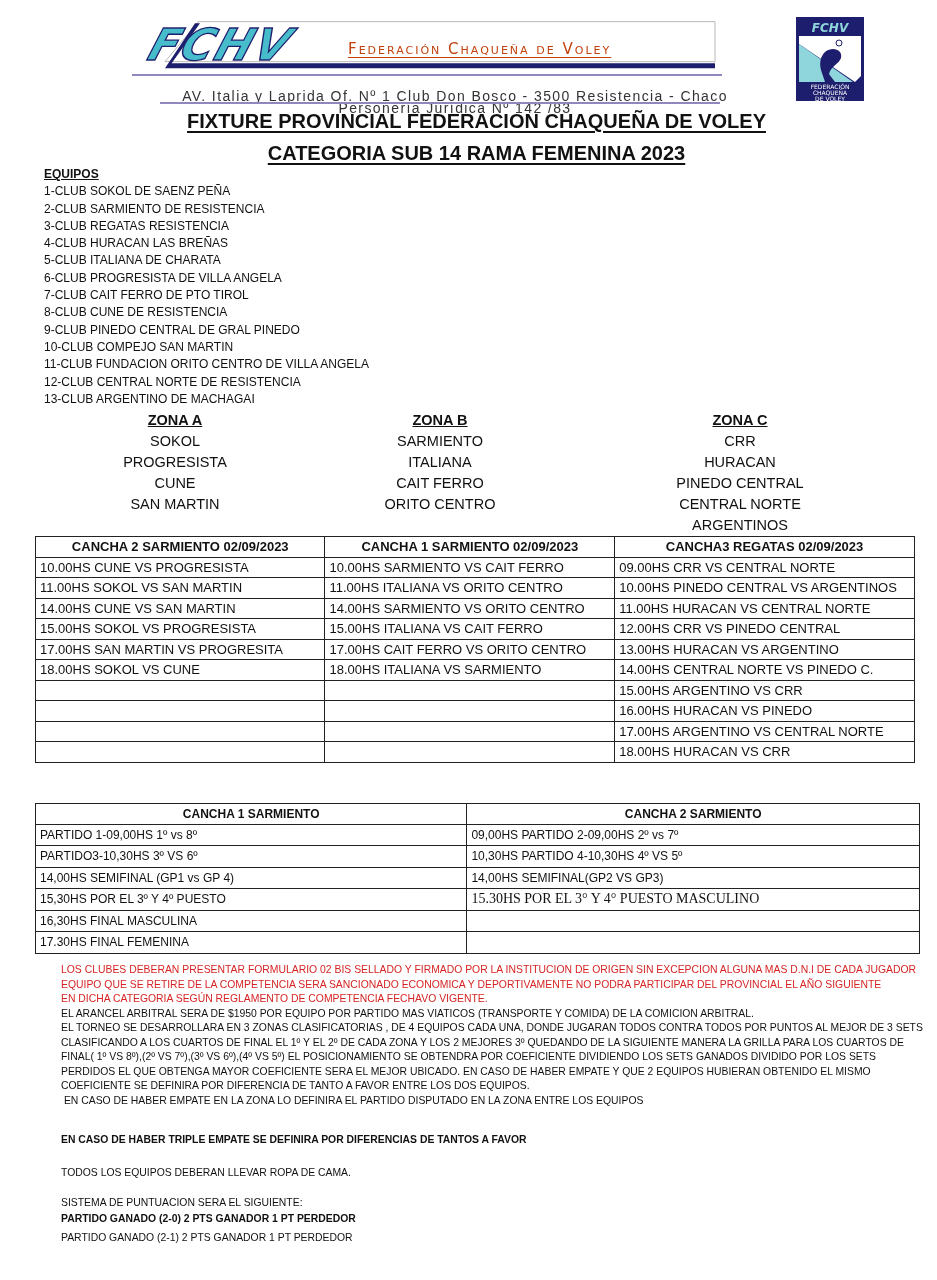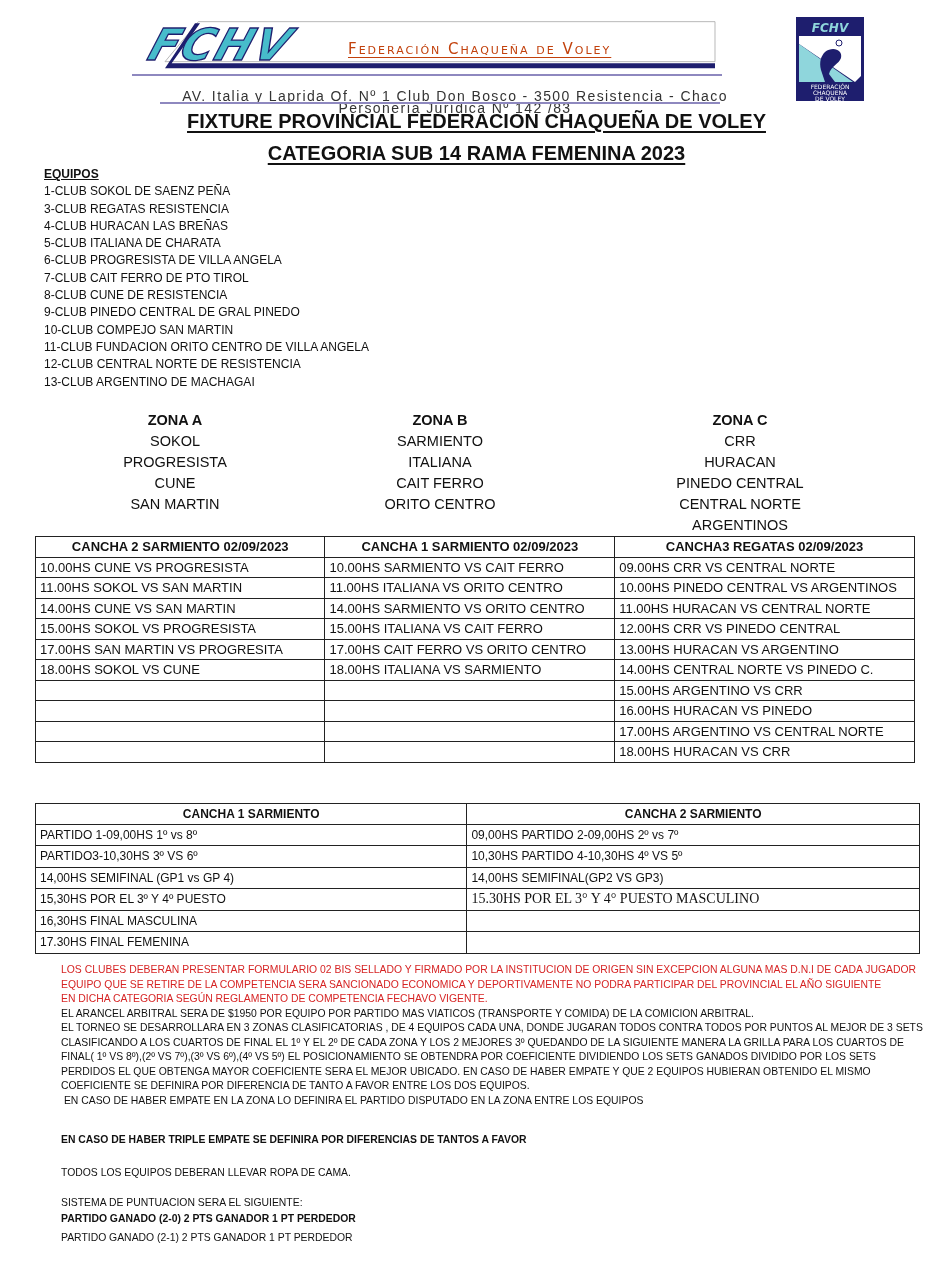"2-CLUB SARMIENTO DE RESISTENCIA" div { html: none -> <div>2-CLUB SARMIENTO DE RESISTENCIA</div> }
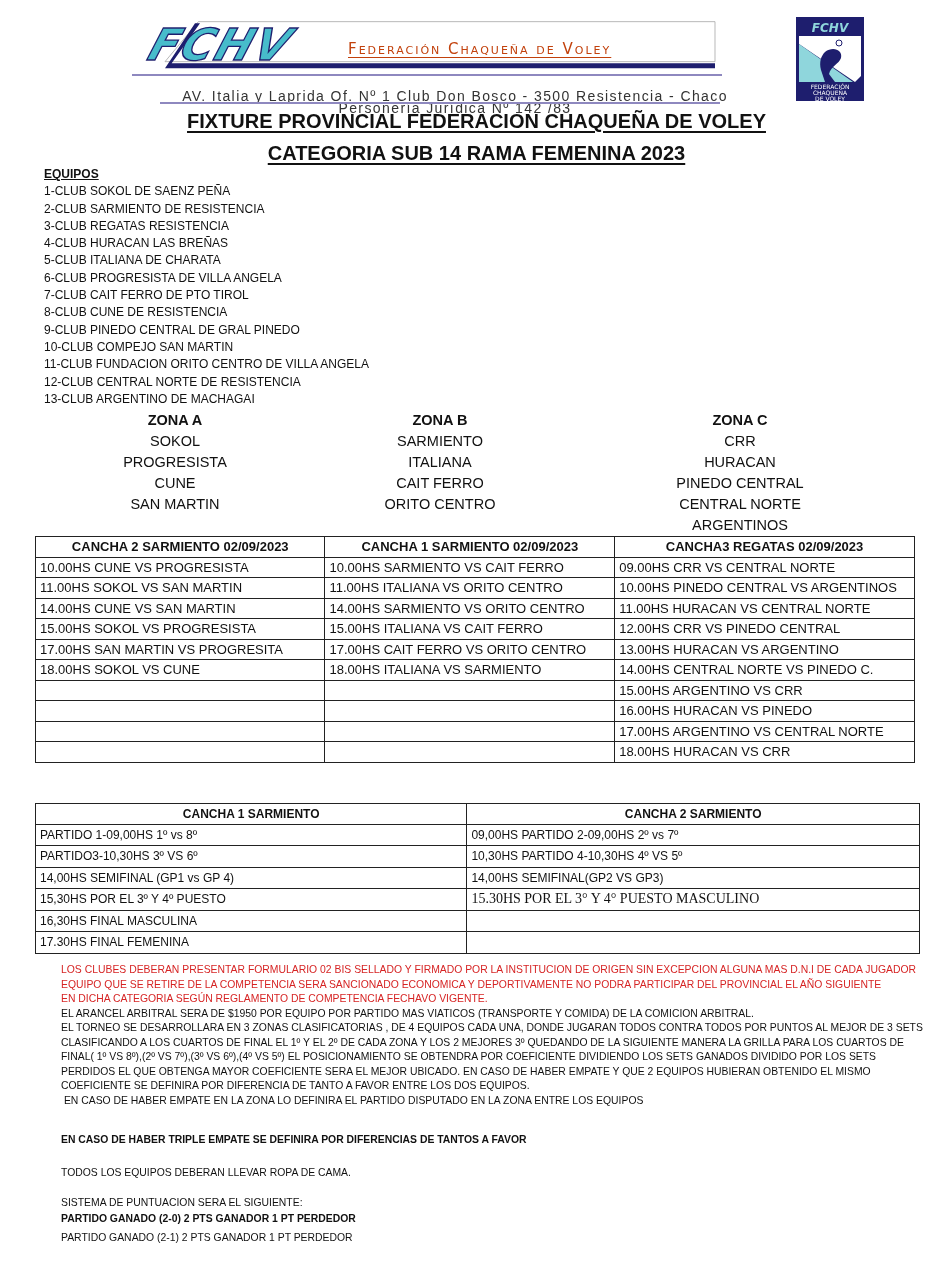"ZONA A" .zone .zhead { text-decoration: none -> underline }
